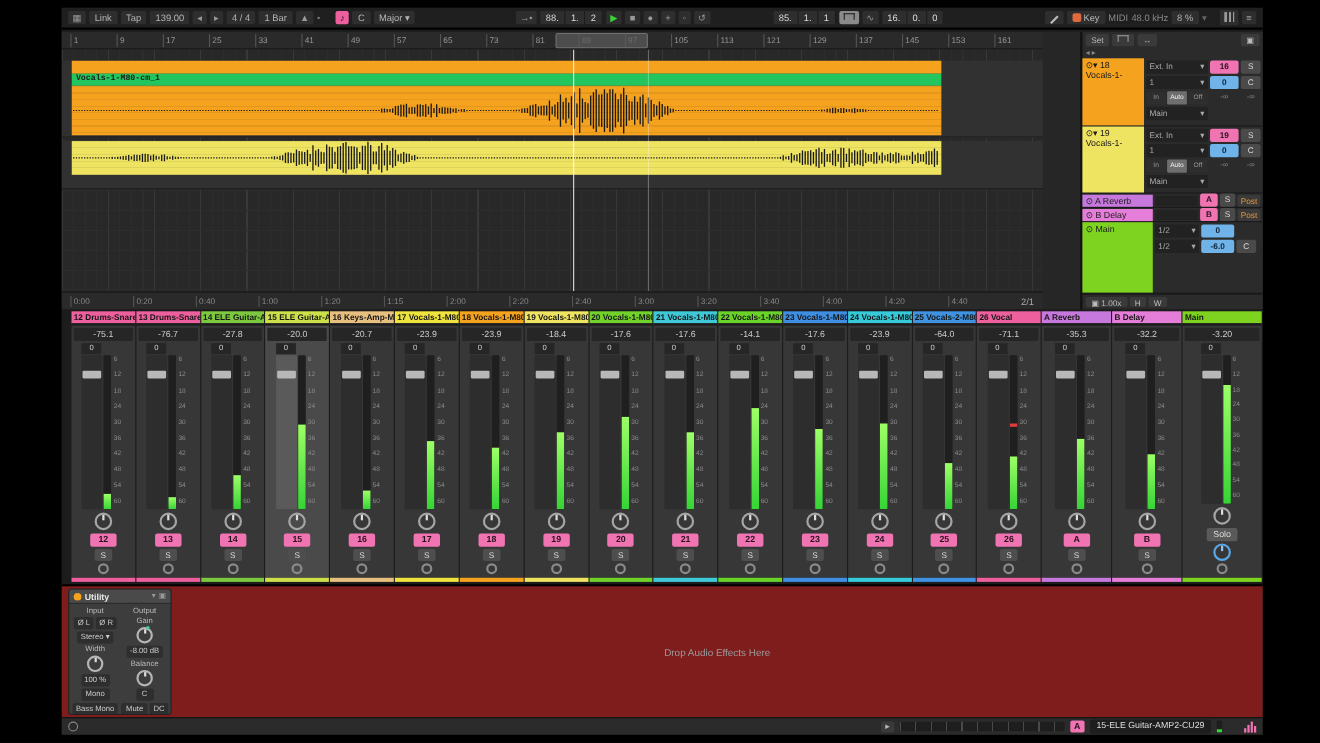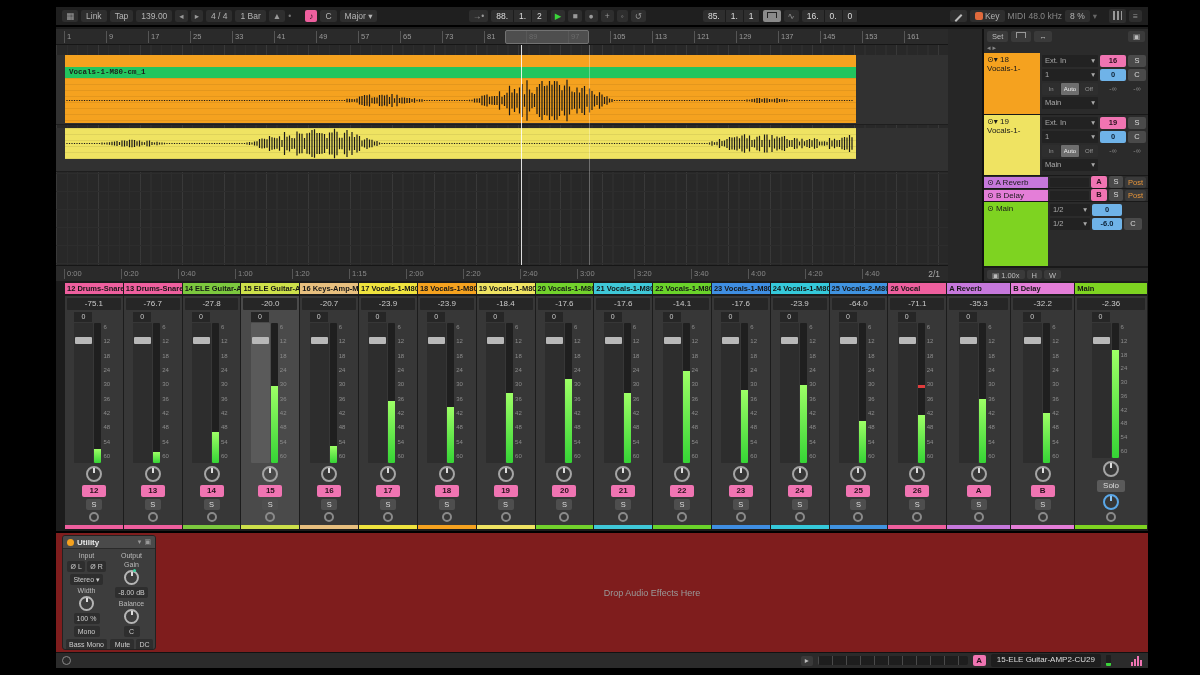"-2.36" div.db { text: -2.36 -> -3.20 }
